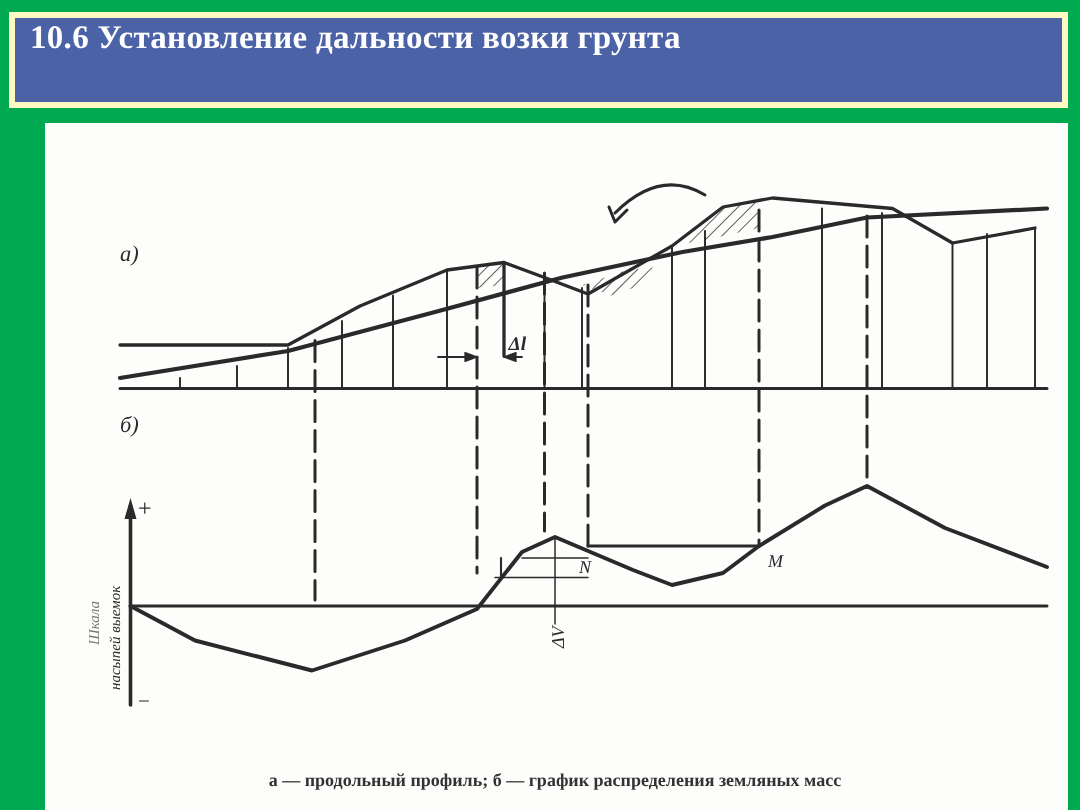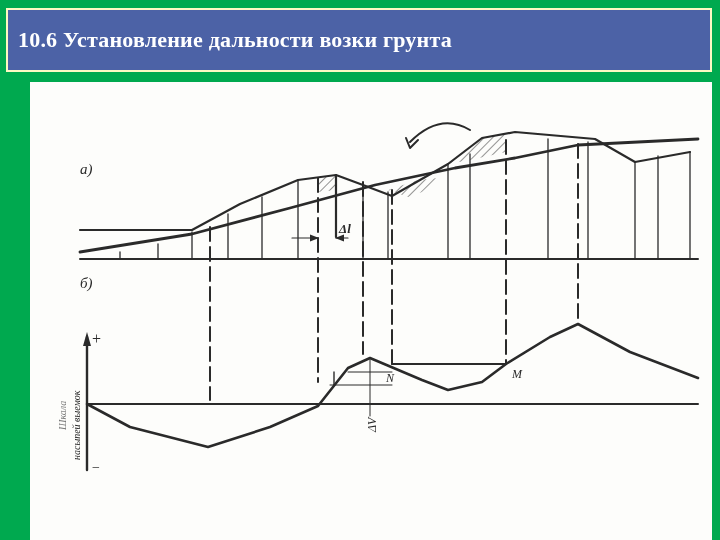"10.6 Установление дальности возки грунта" .title-bar { align-items: center -> flex-start; border: 2px solid #fef9c3 -> 4px solid #fef9c3 }
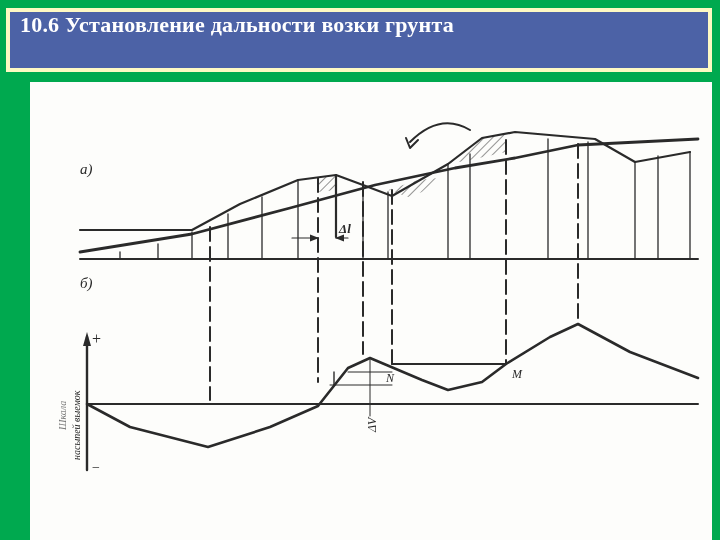"а — продольный профиль; б" div.caption { html: none -> <div>а — продольный профиль; б — график распределения земляных масс</div> }
